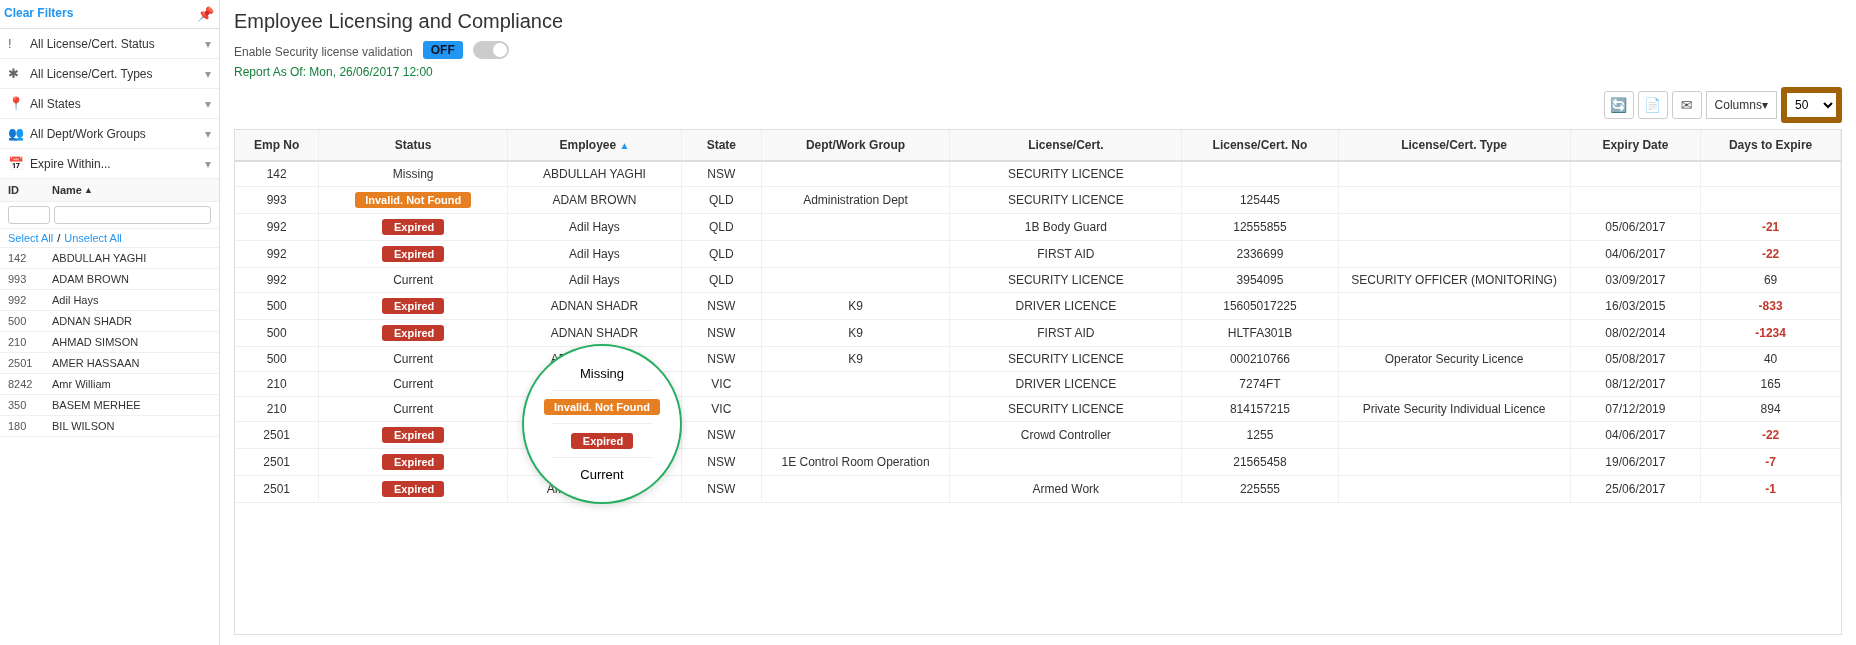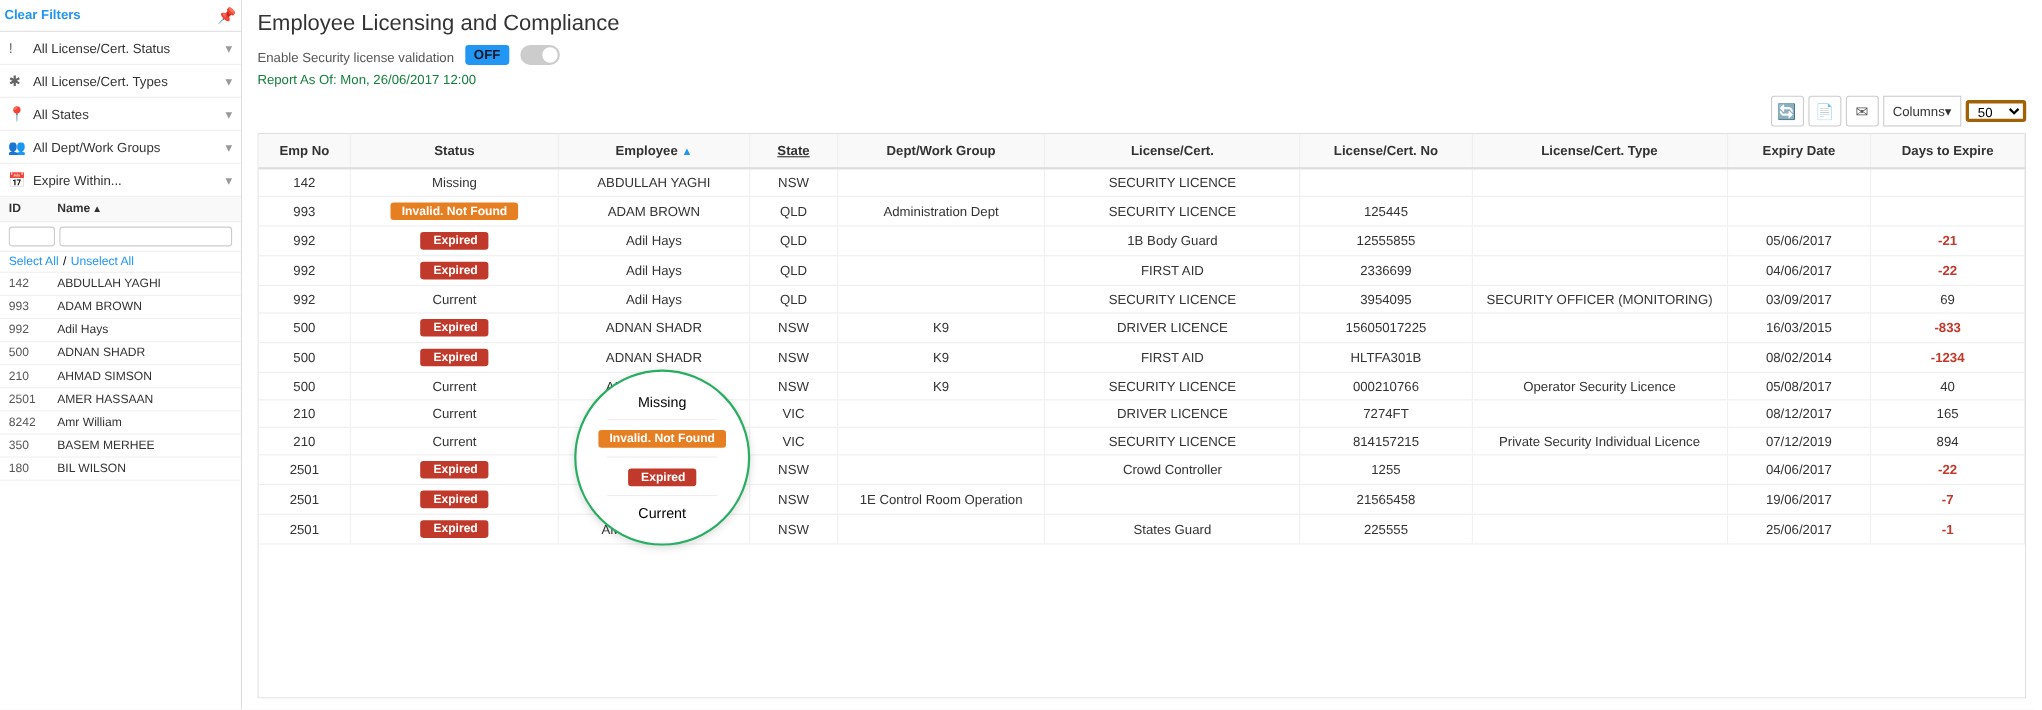"50" .page-size-select { border: 3px solid #a16207 -> 6px solid #a16207; height: 20px -> 36px }
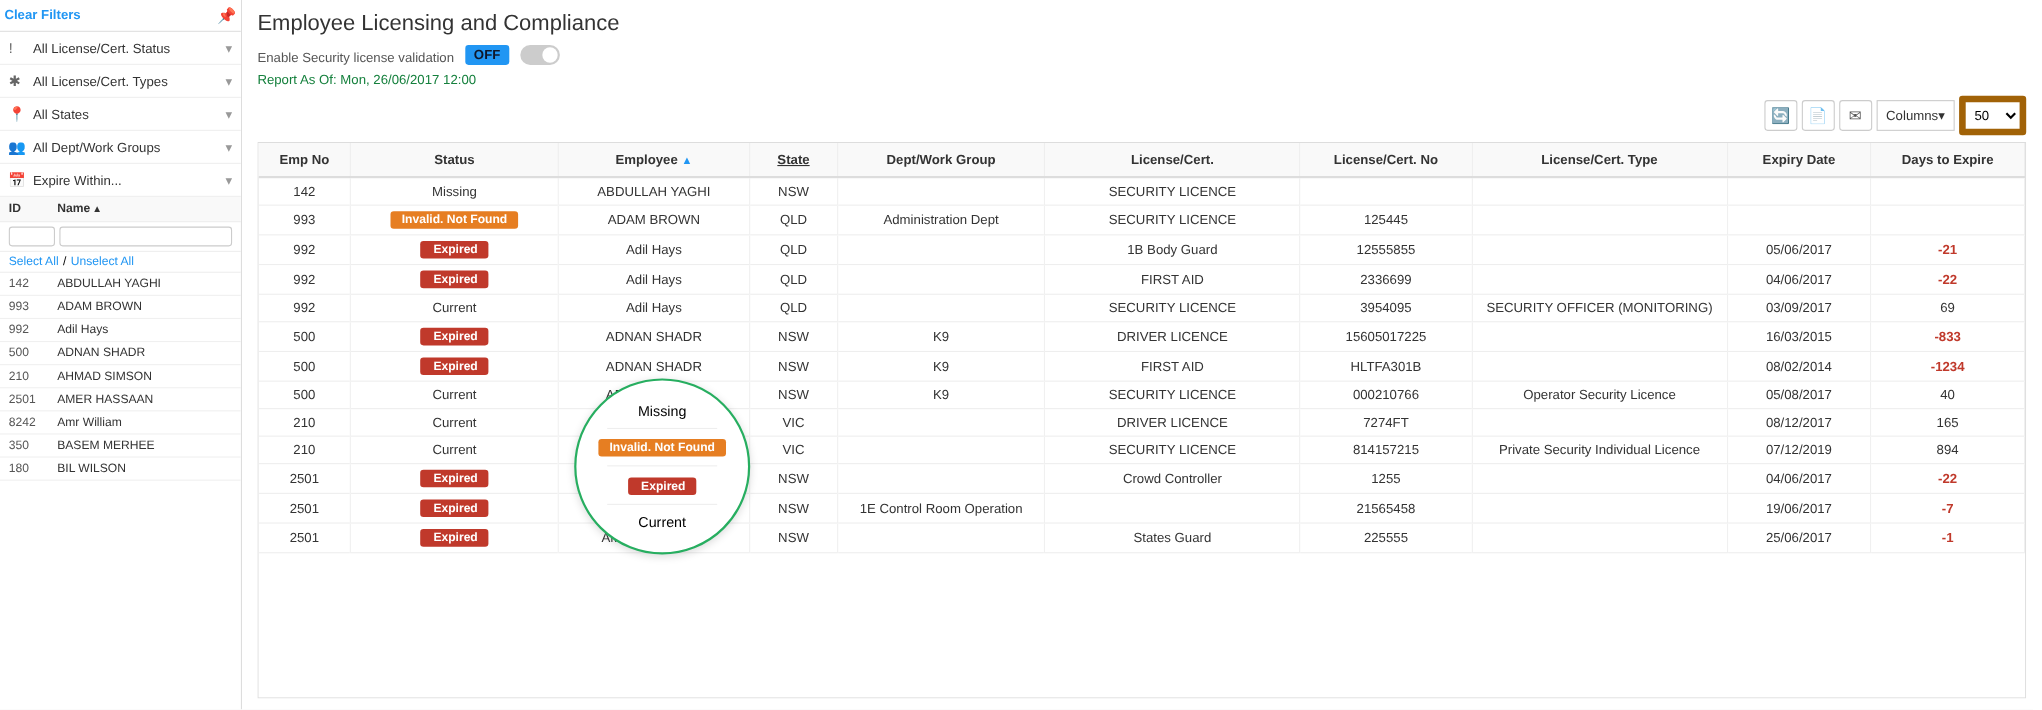"State" th.th-state { text-decoration: underline -> none }
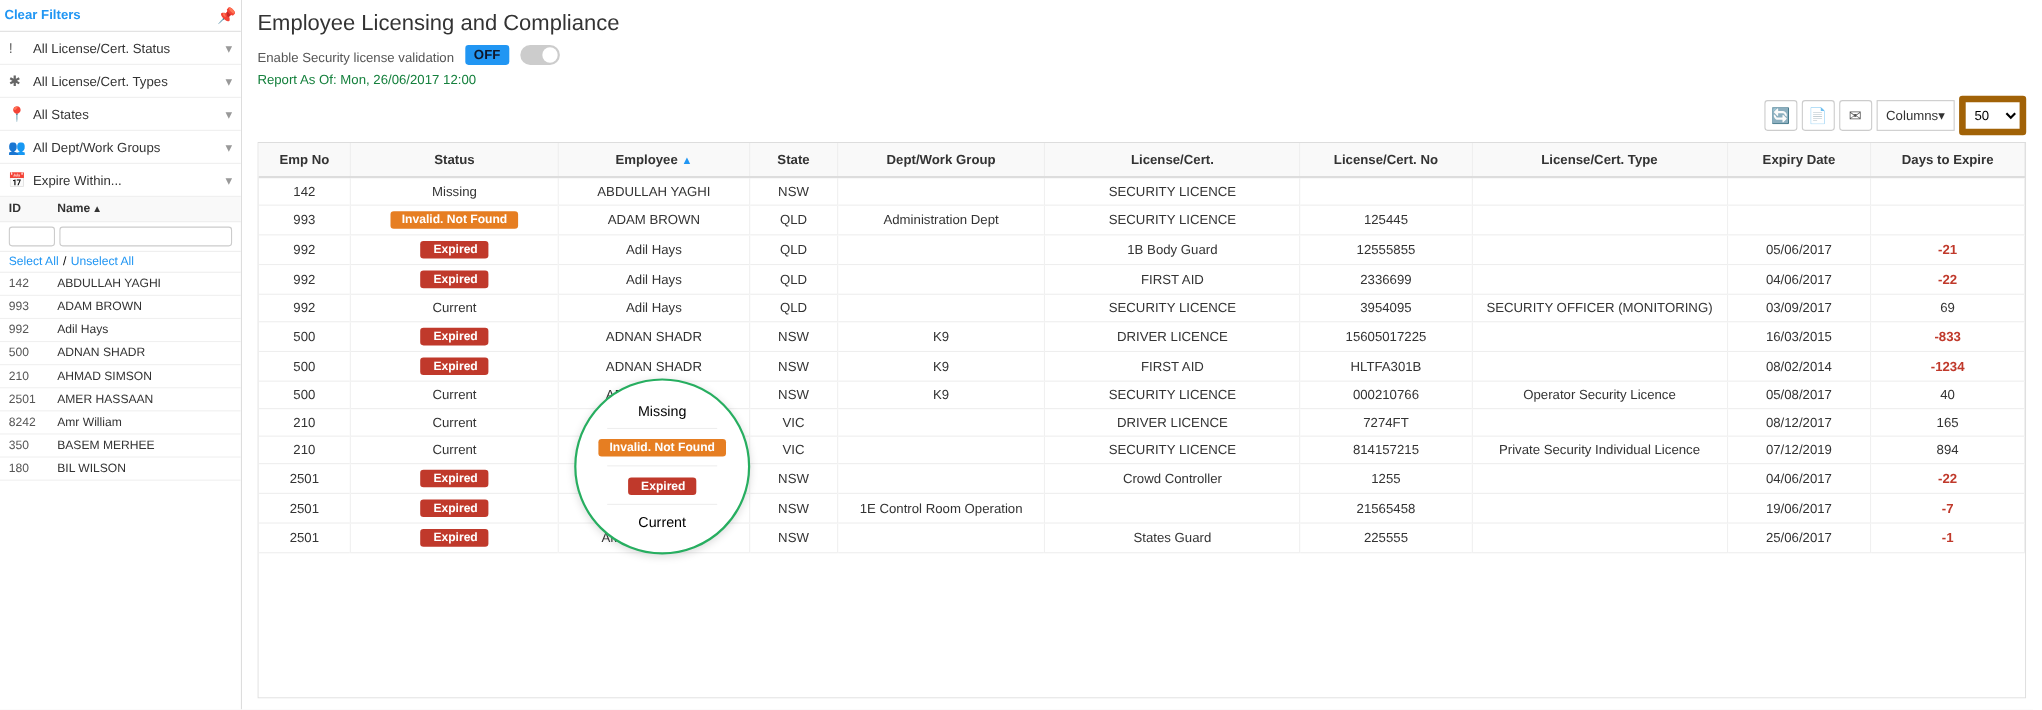"States Guard" td { text: States Guard -> Armed Work }
